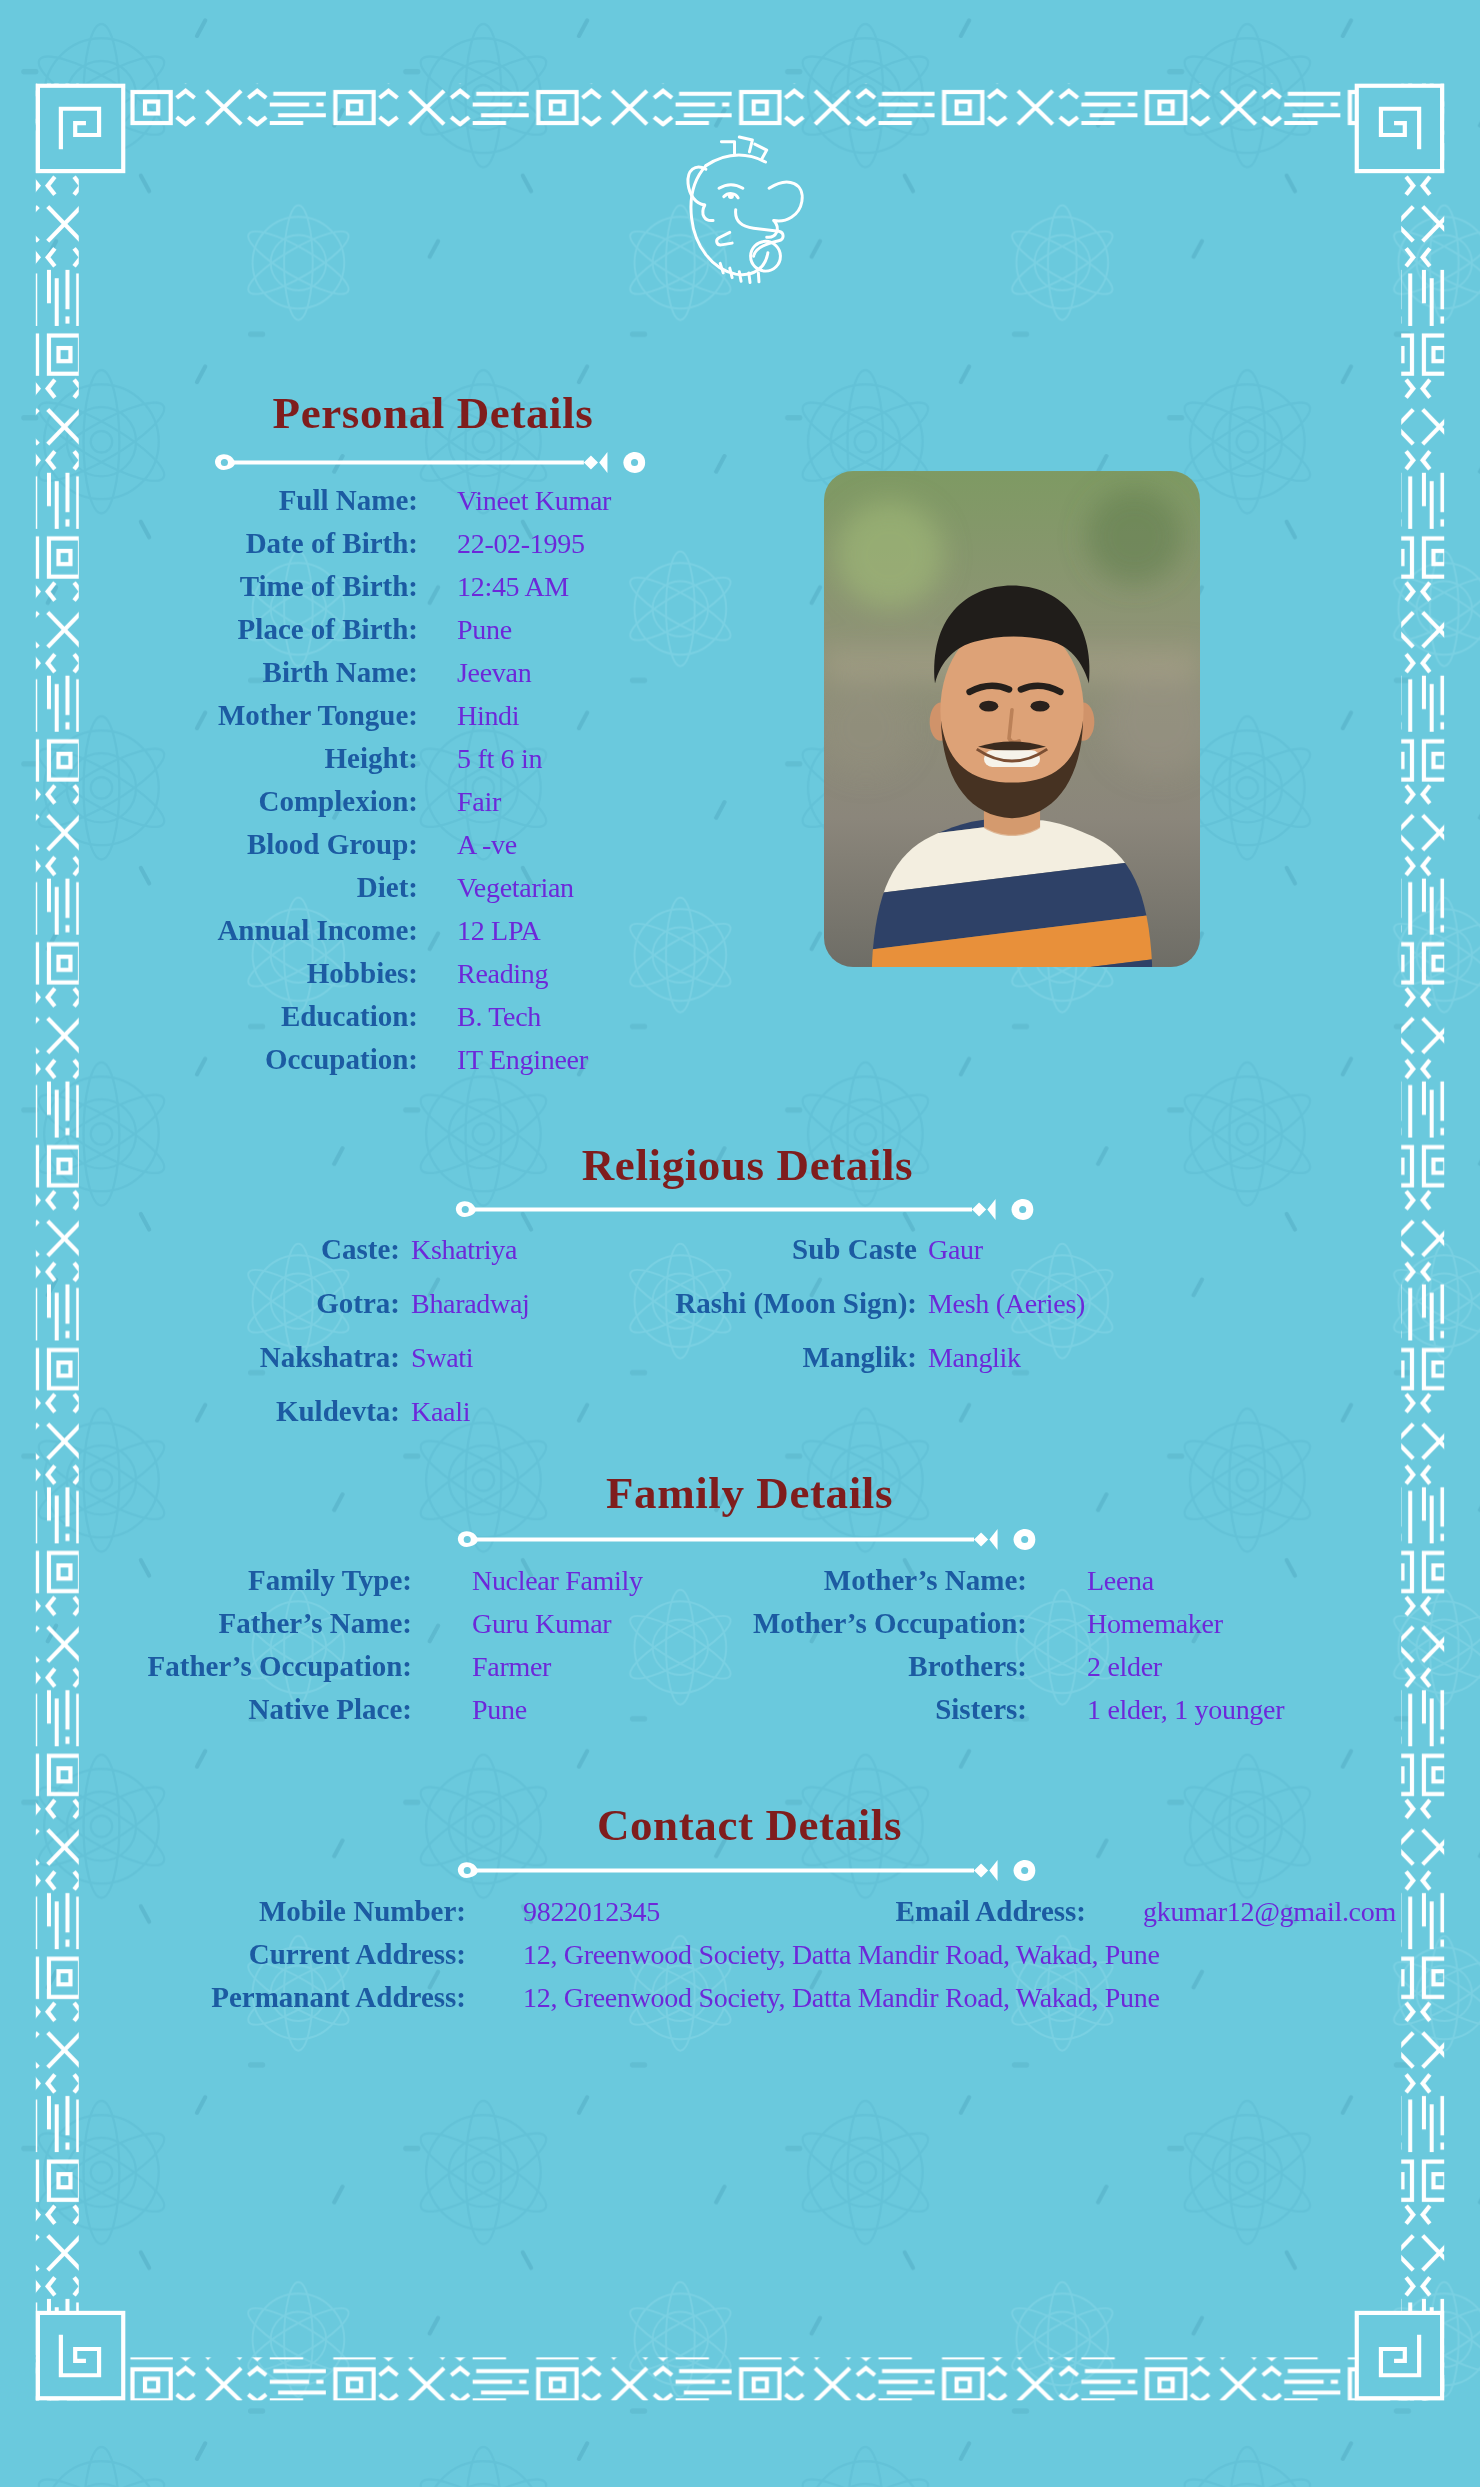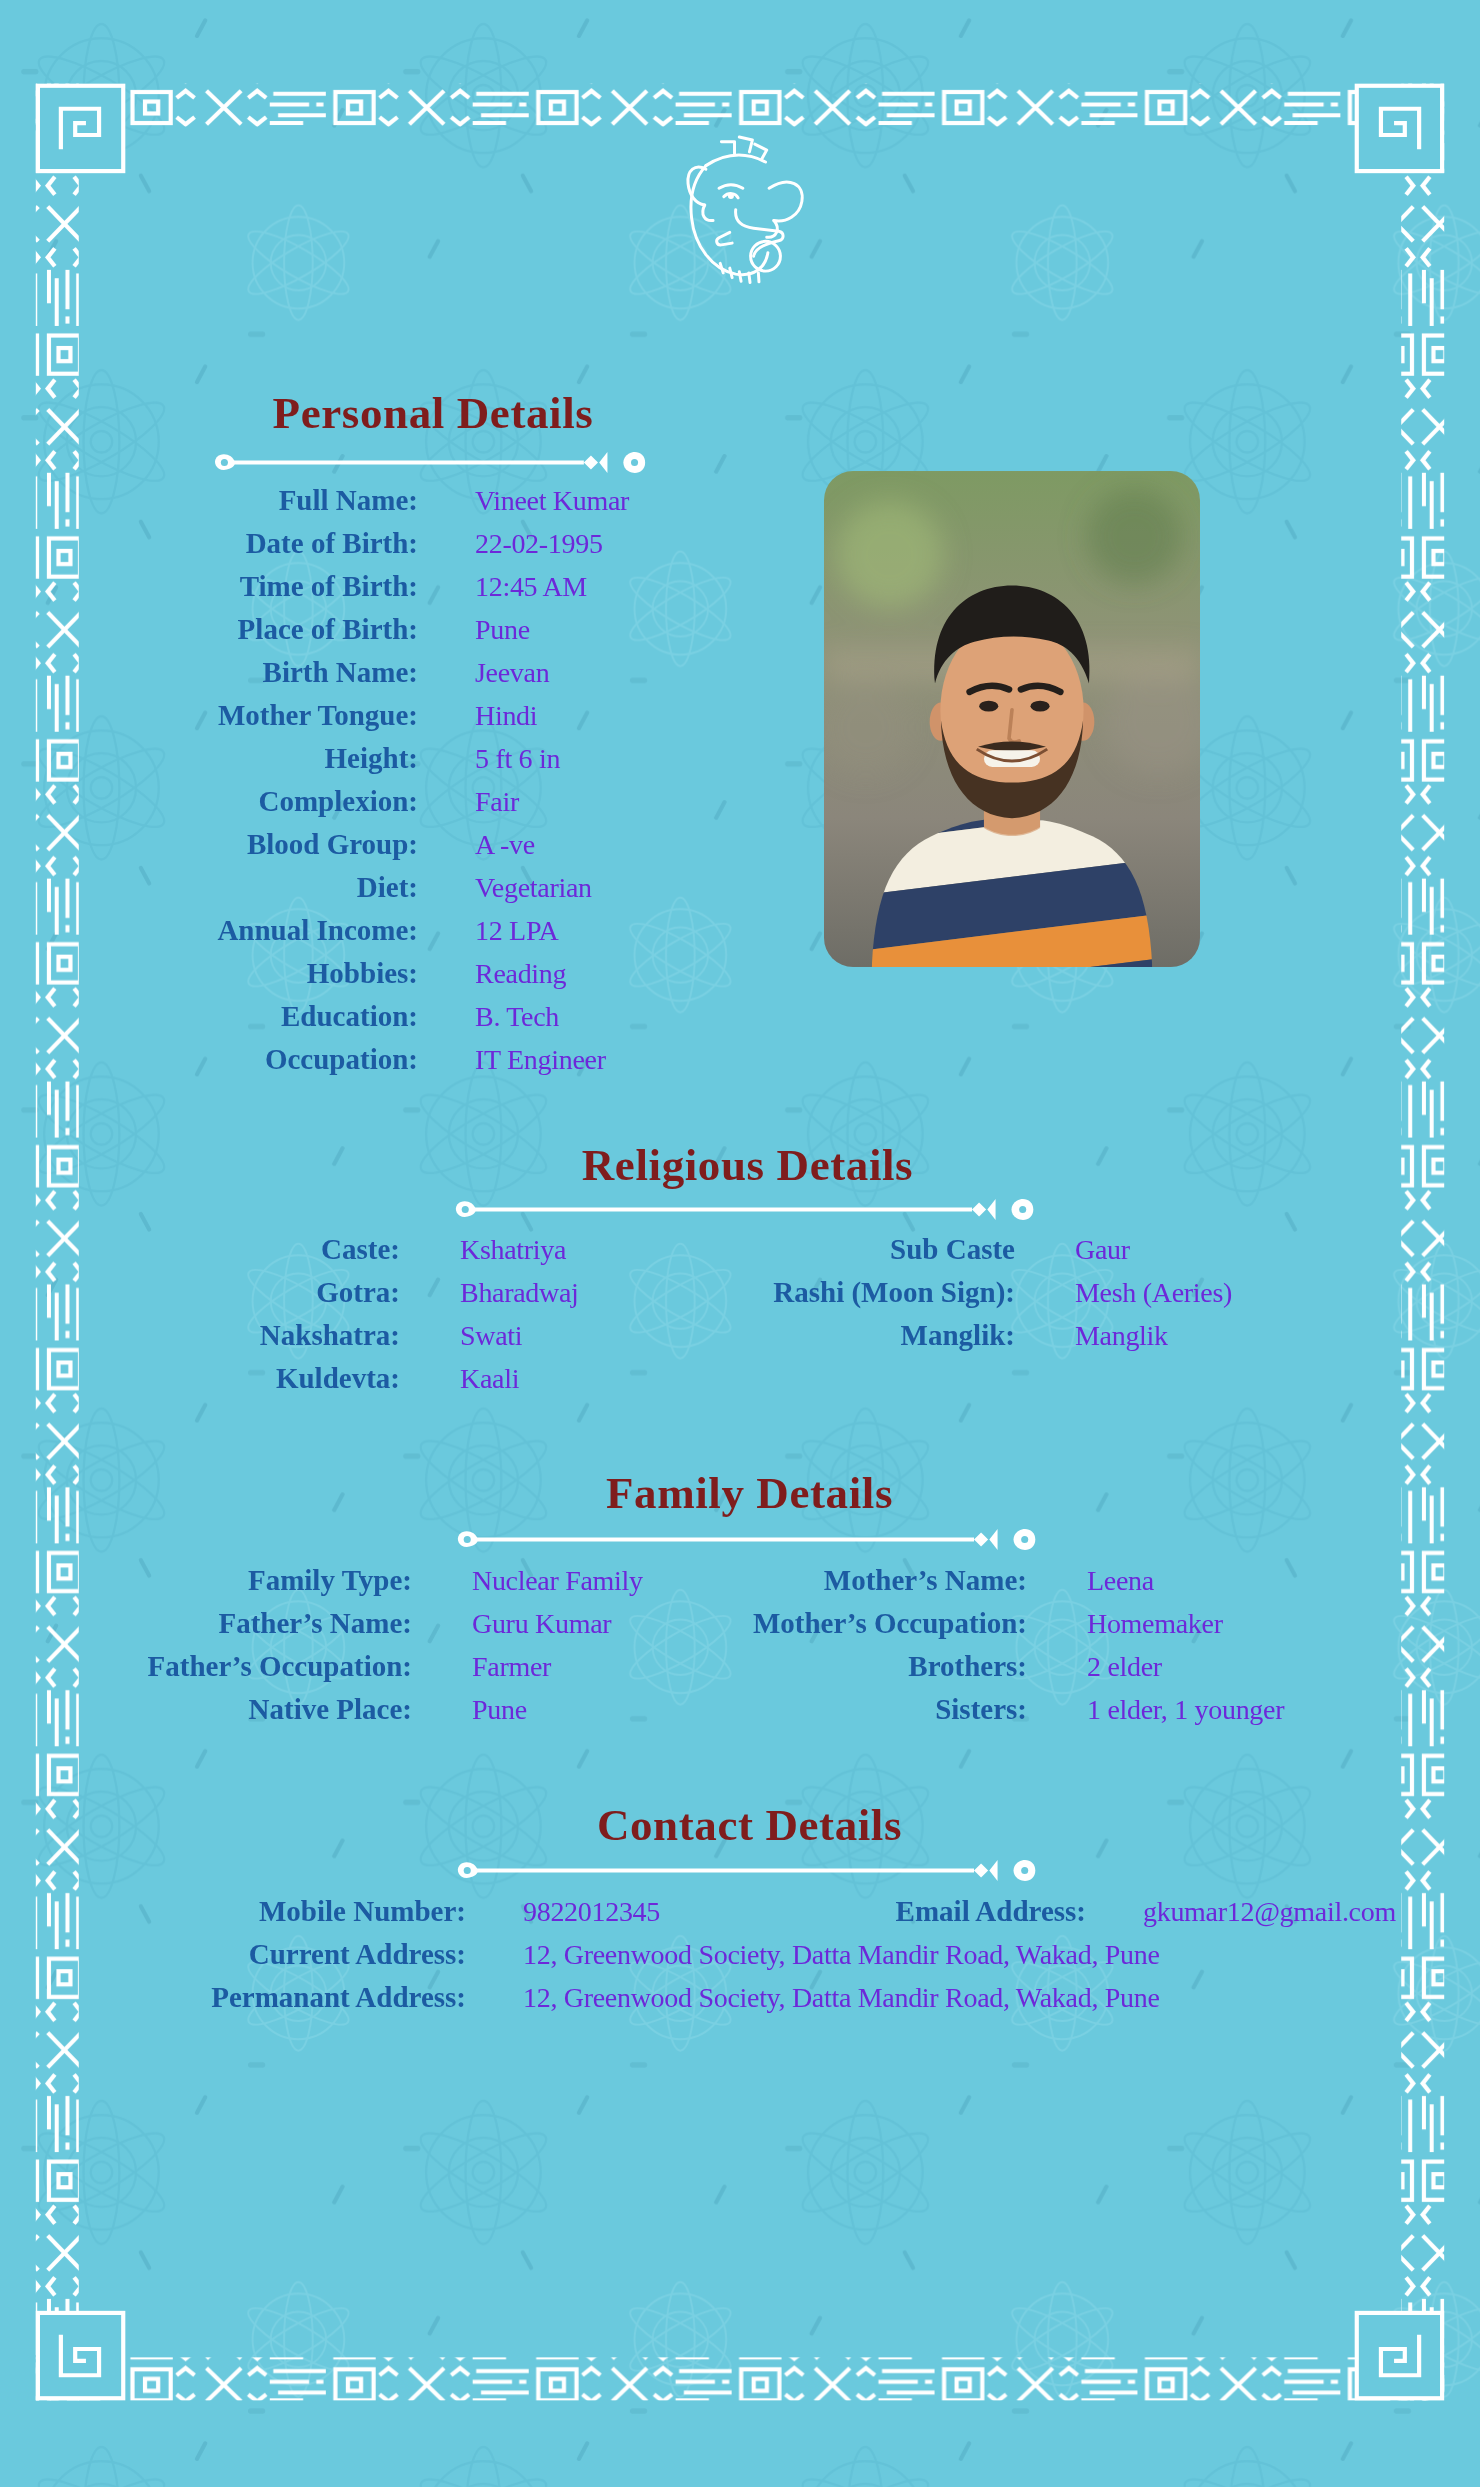"Full Name:" .grid2 { column-gap: 57px -> 39px }
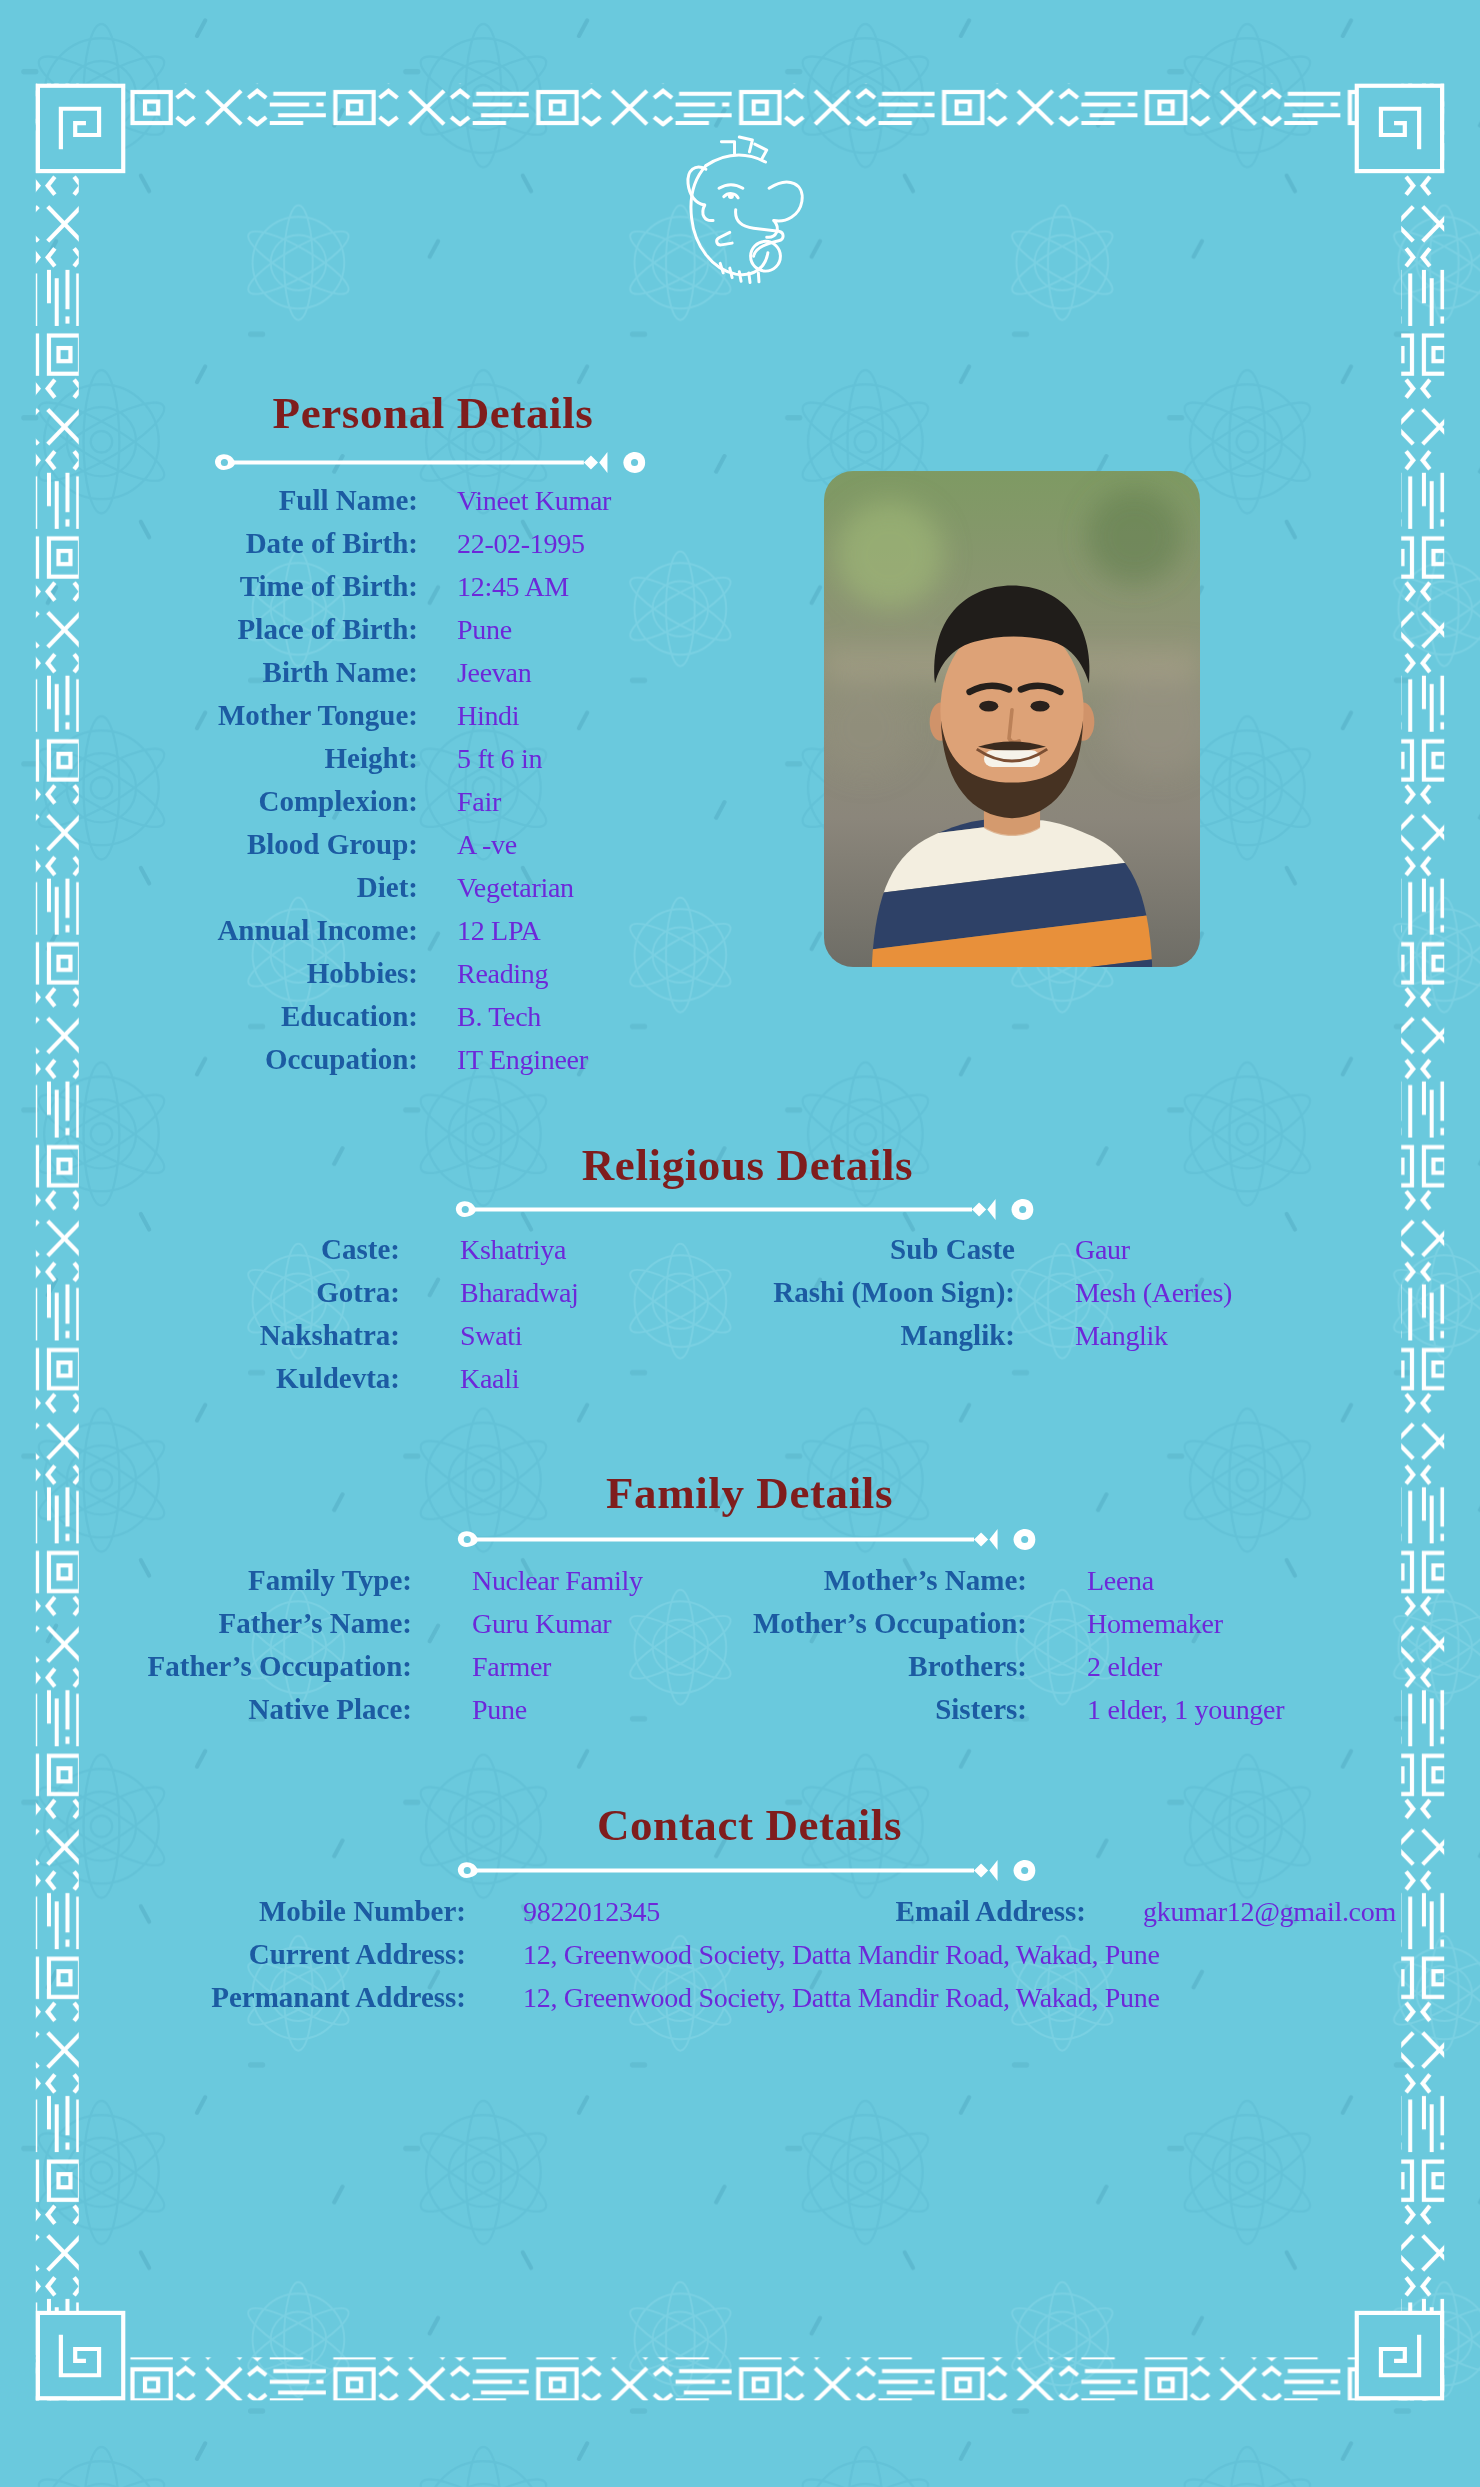"Caste:" div.abs { gap: none -> 11px }
